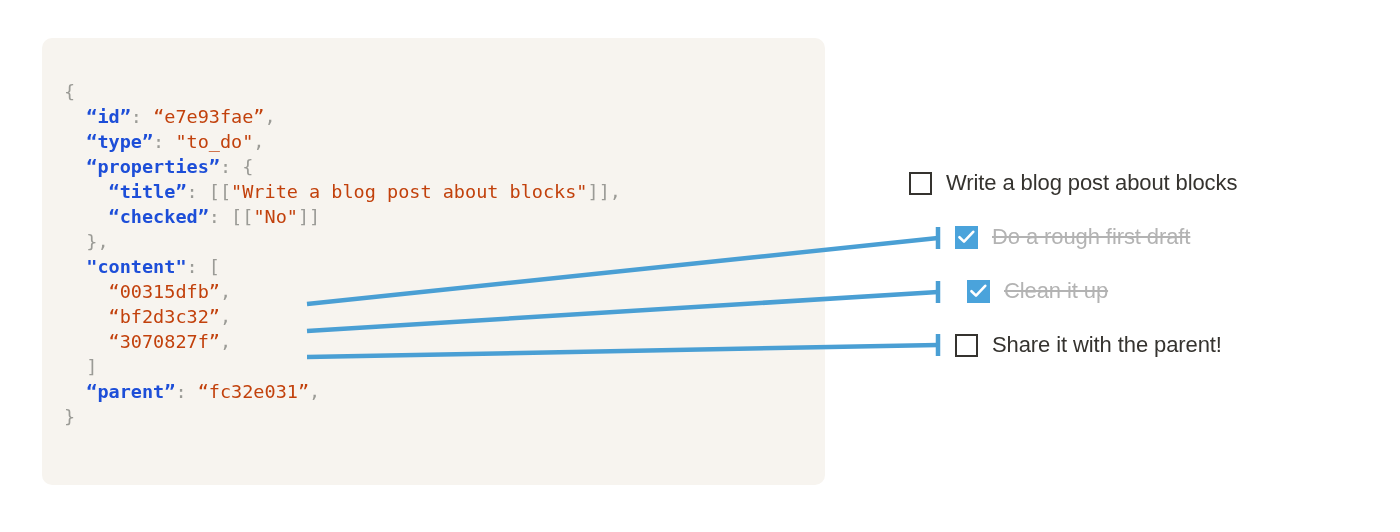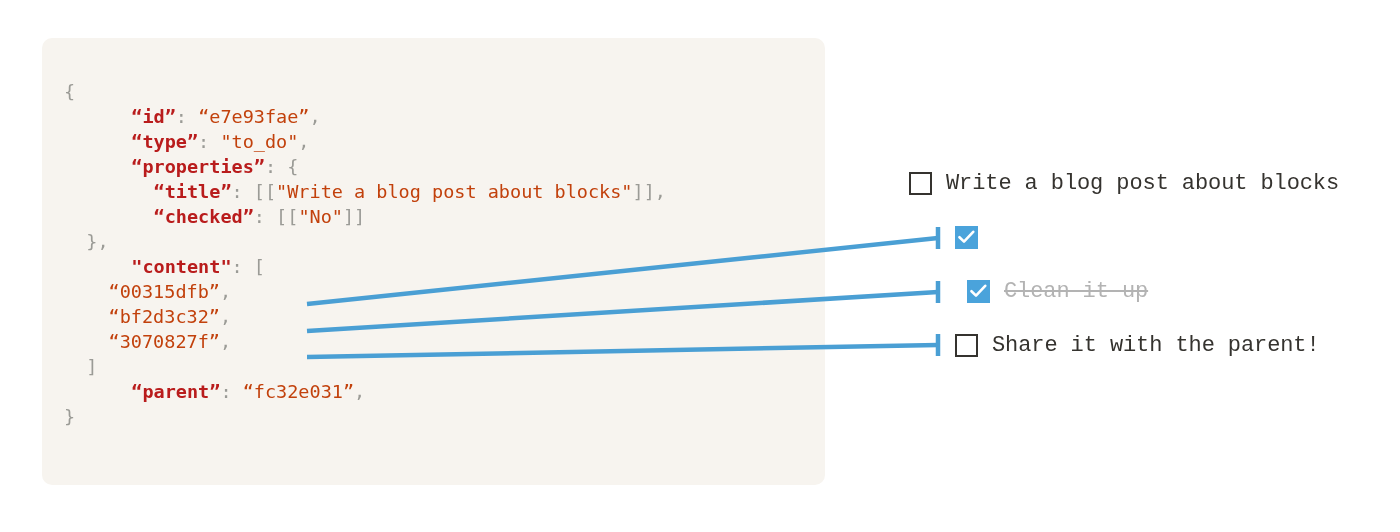"“id”" .t-key { color: #b91c1c -> #1d4ed8; margin-left: 45px -> none }
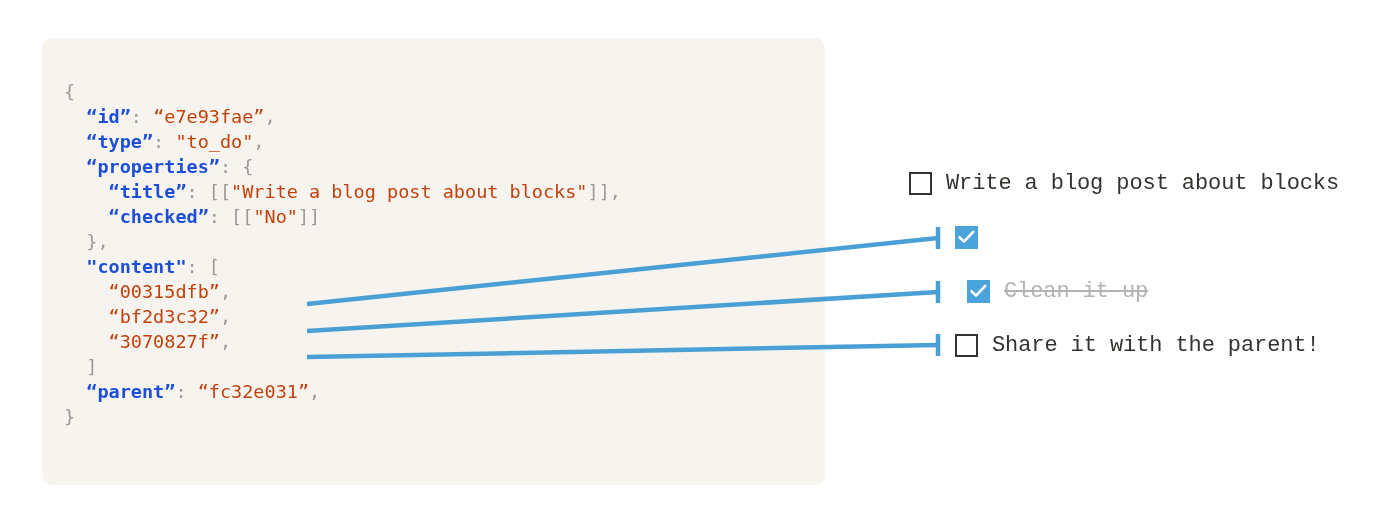"Write a blog post about" .label { font-family: Liberation Mono, monospace -> none }
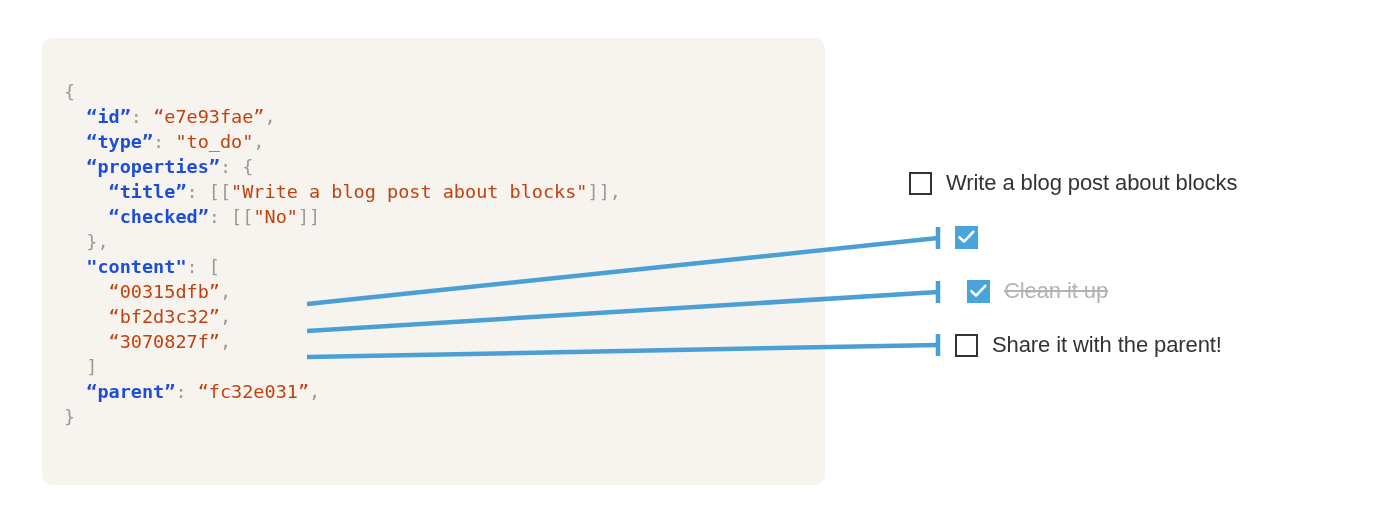"Do a rough first draft" span.label { html: none -> <span>Do a rough first draft</span> }
